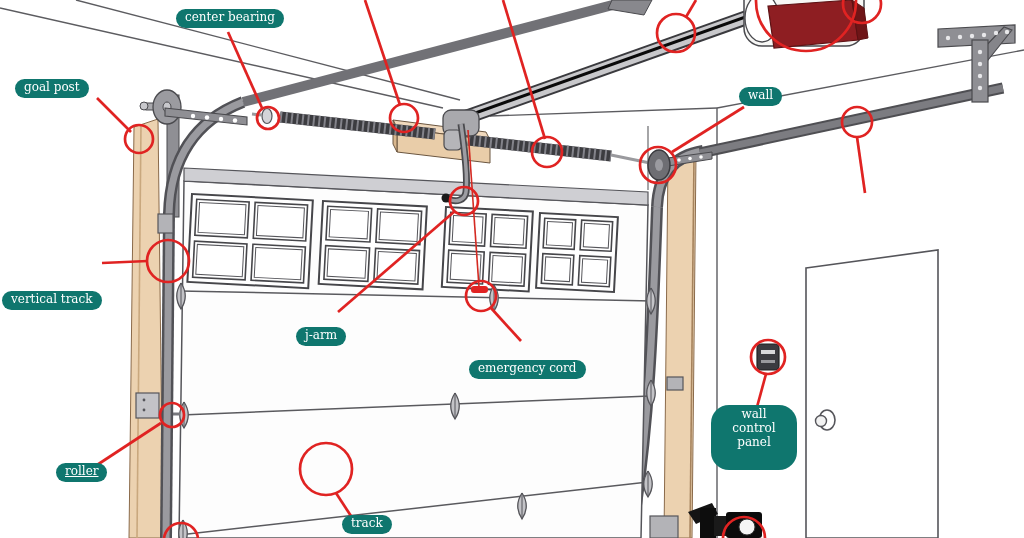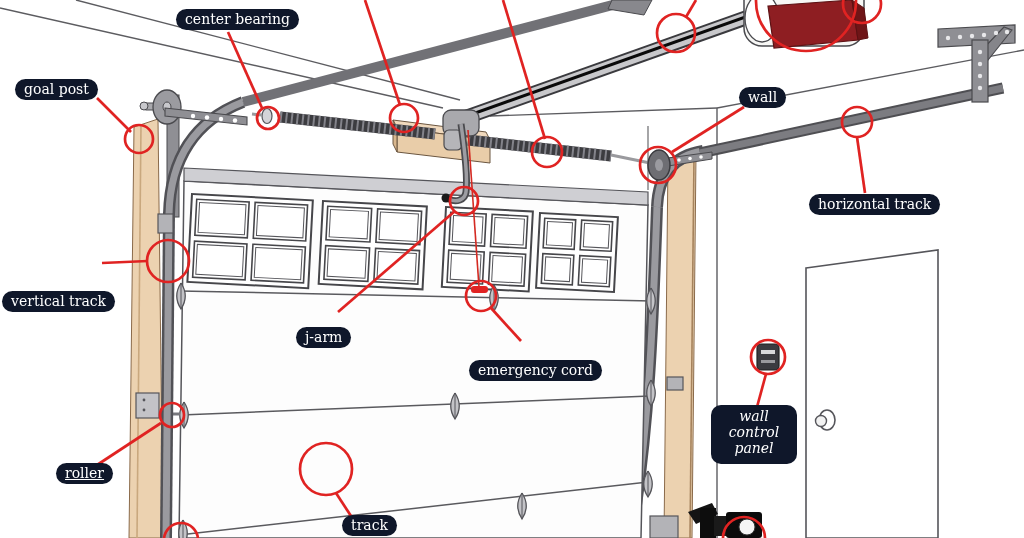"center bearing" .lbl { background: #0f172a -> #0f766e; font-size: 14px -> 12px }
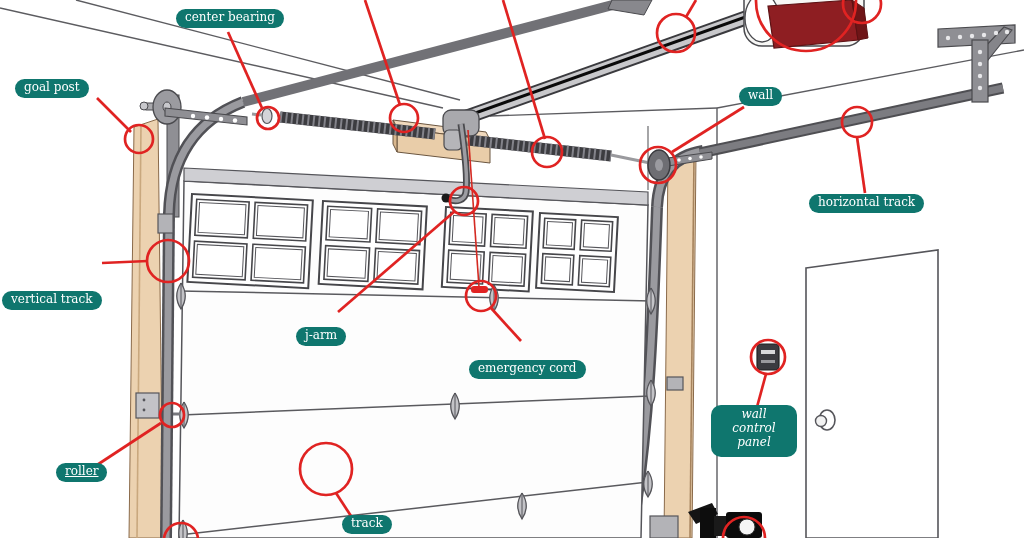"horizontal track" div.lbl { html: <div>horizontal track</div> -> none }
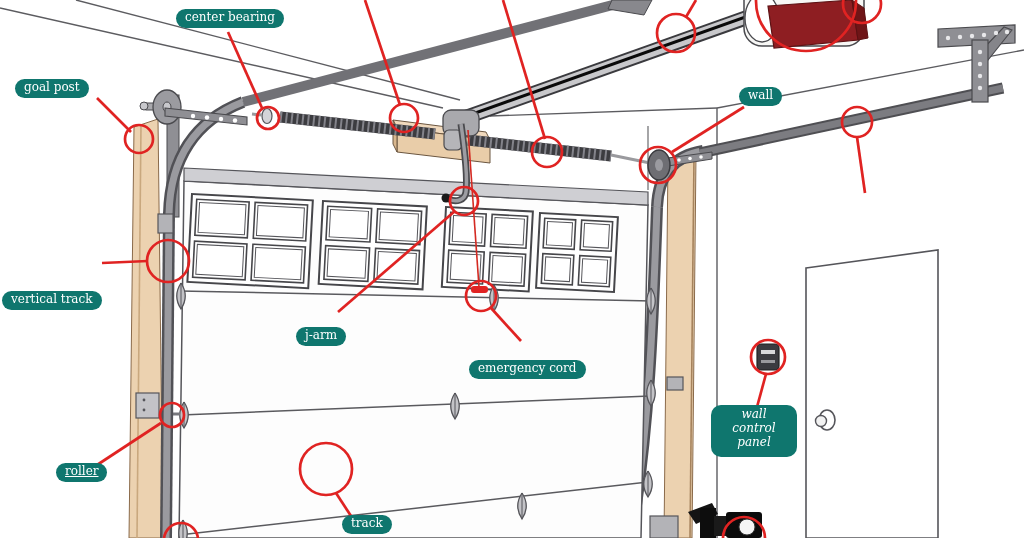"wall control panel" .lbl.multiline { border-radius: 10px -> 18px; font-style: italic -> none; padding: 3px 8px 8px -> 3px 8px 21px }
